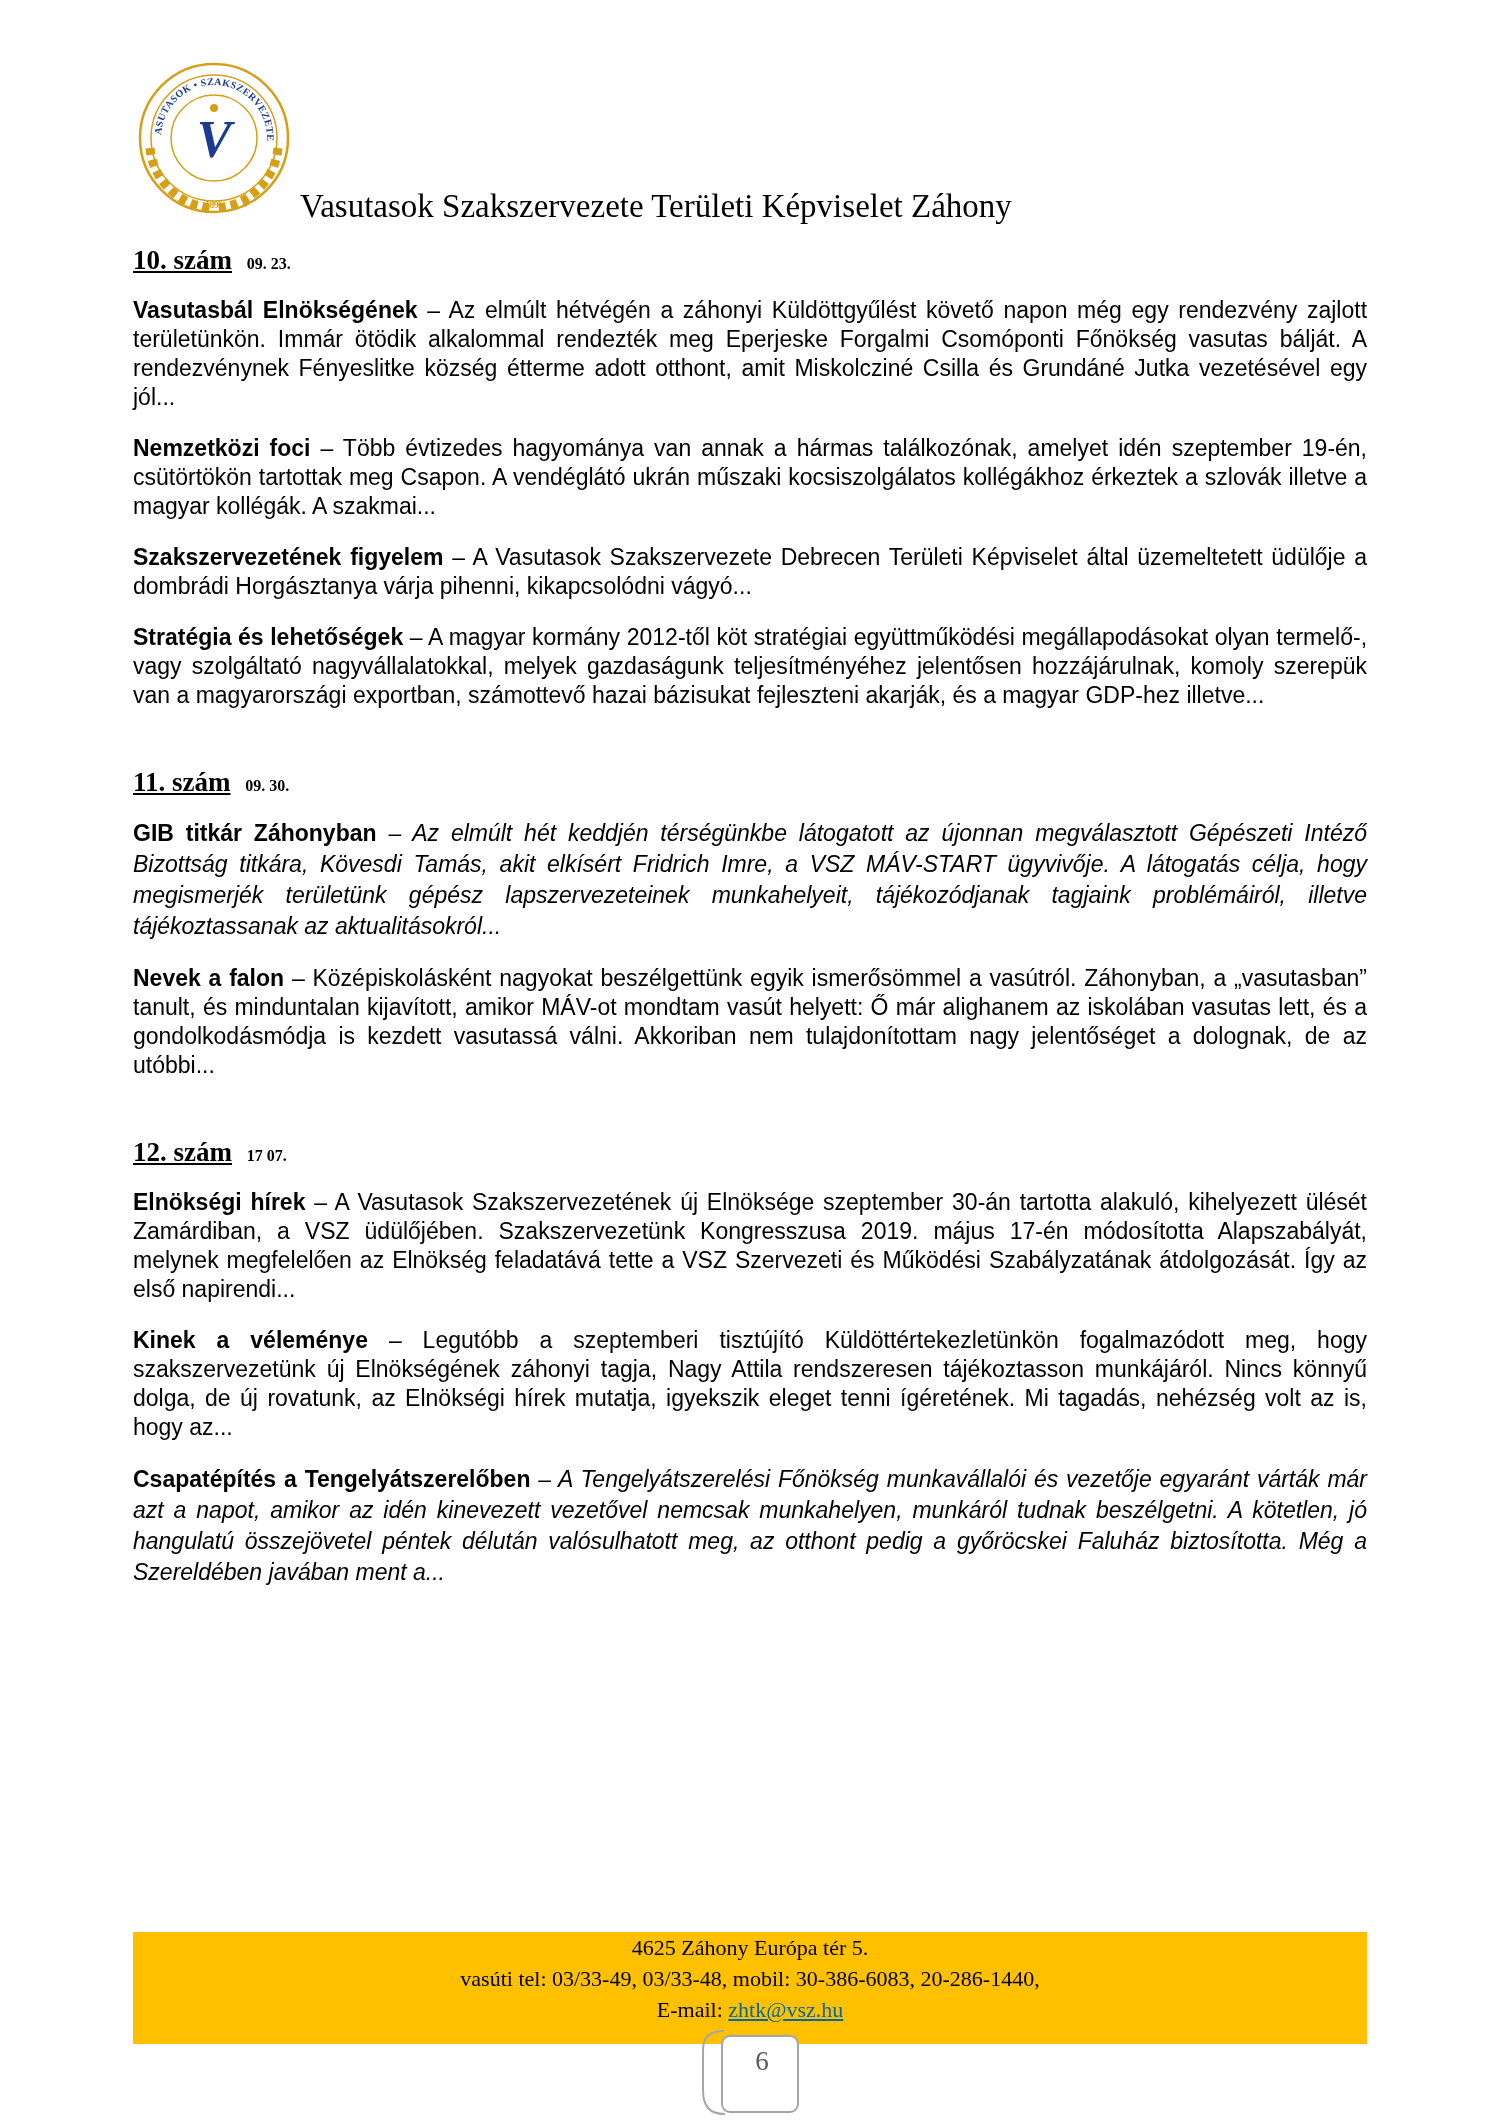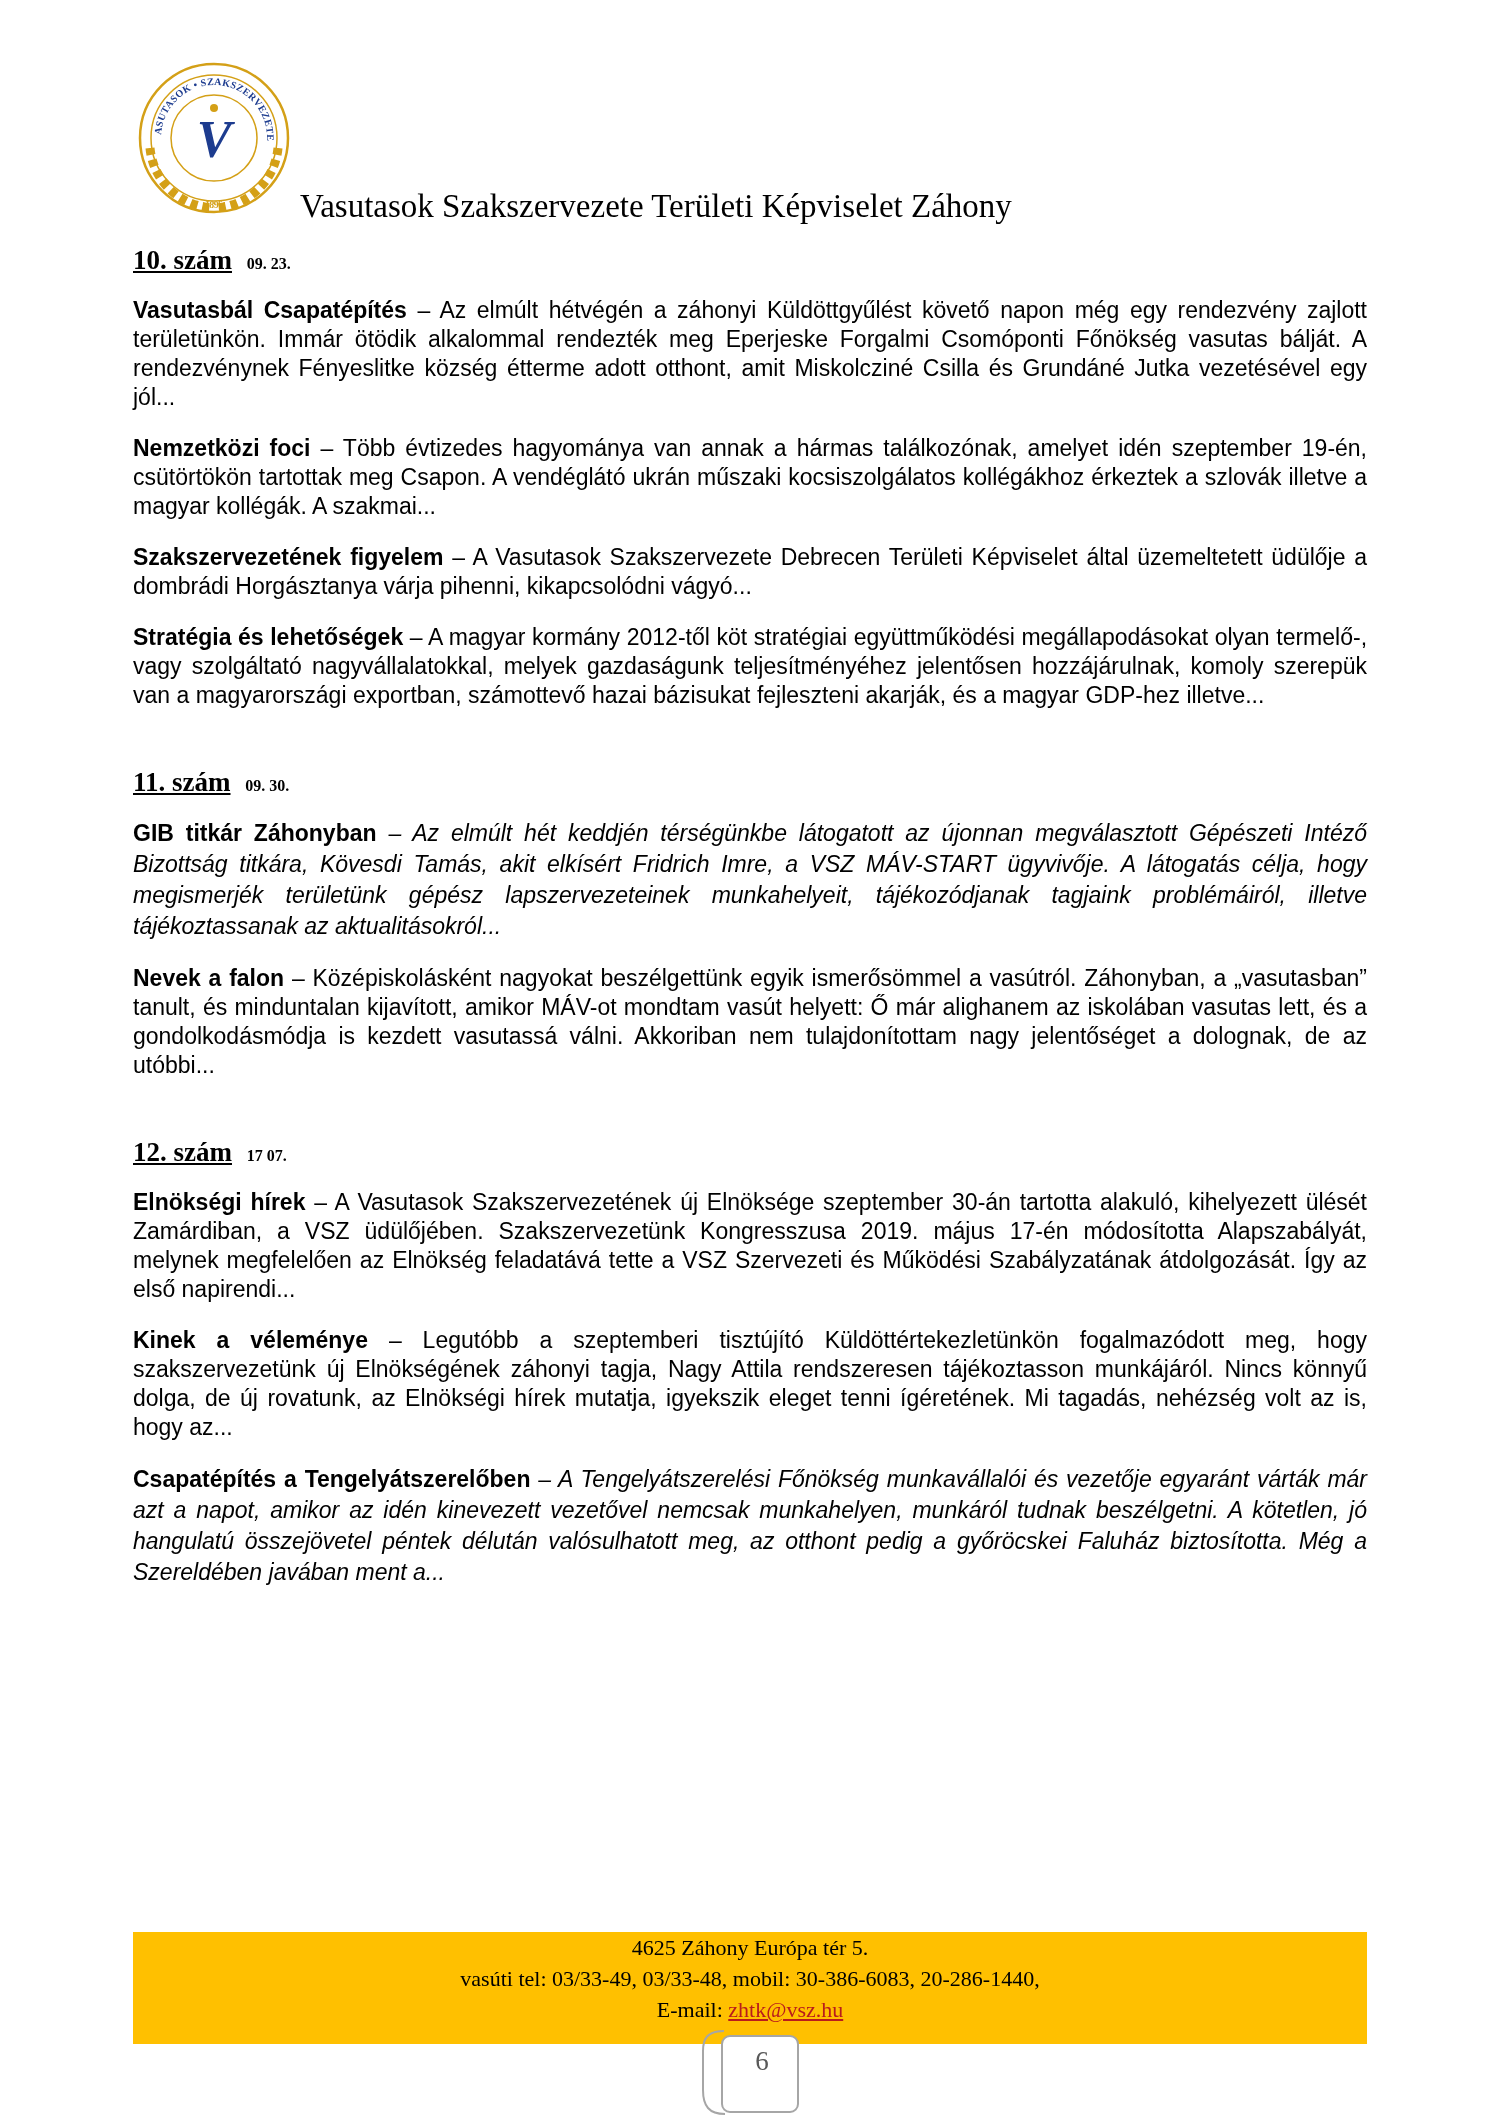"Vasutasbál Csapatépítés" b { text: Csapatépítés -> Elnökségének }
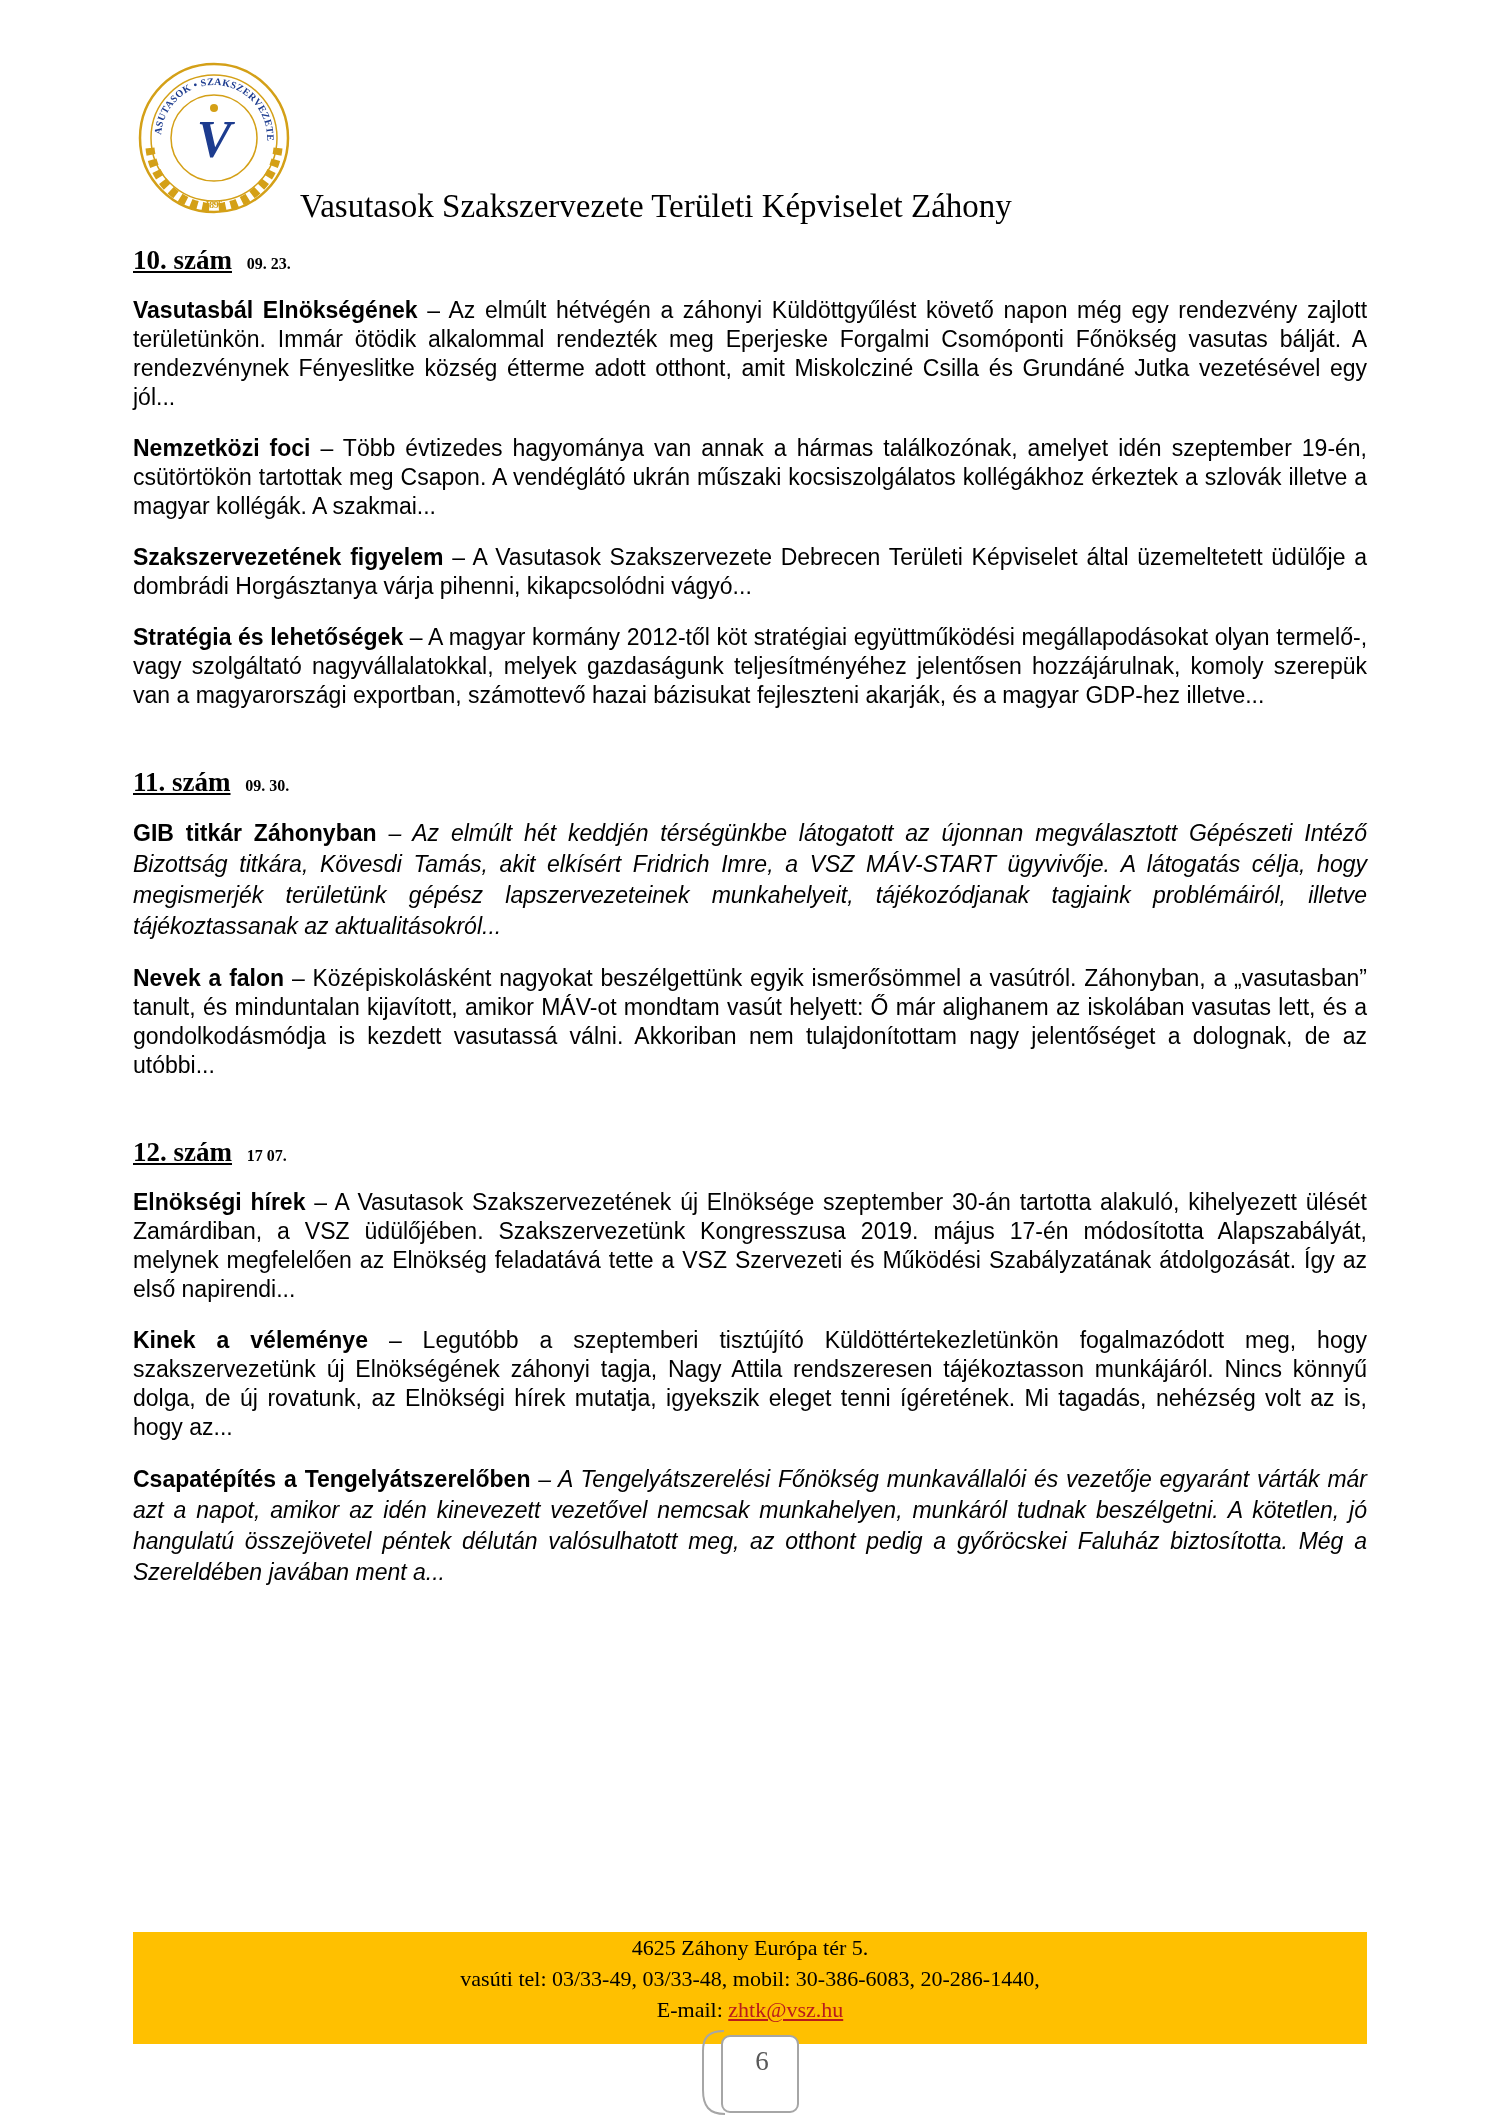"zhtk@vsz.hu" .email-link { color: #b91c1c -> #0369a1 }
